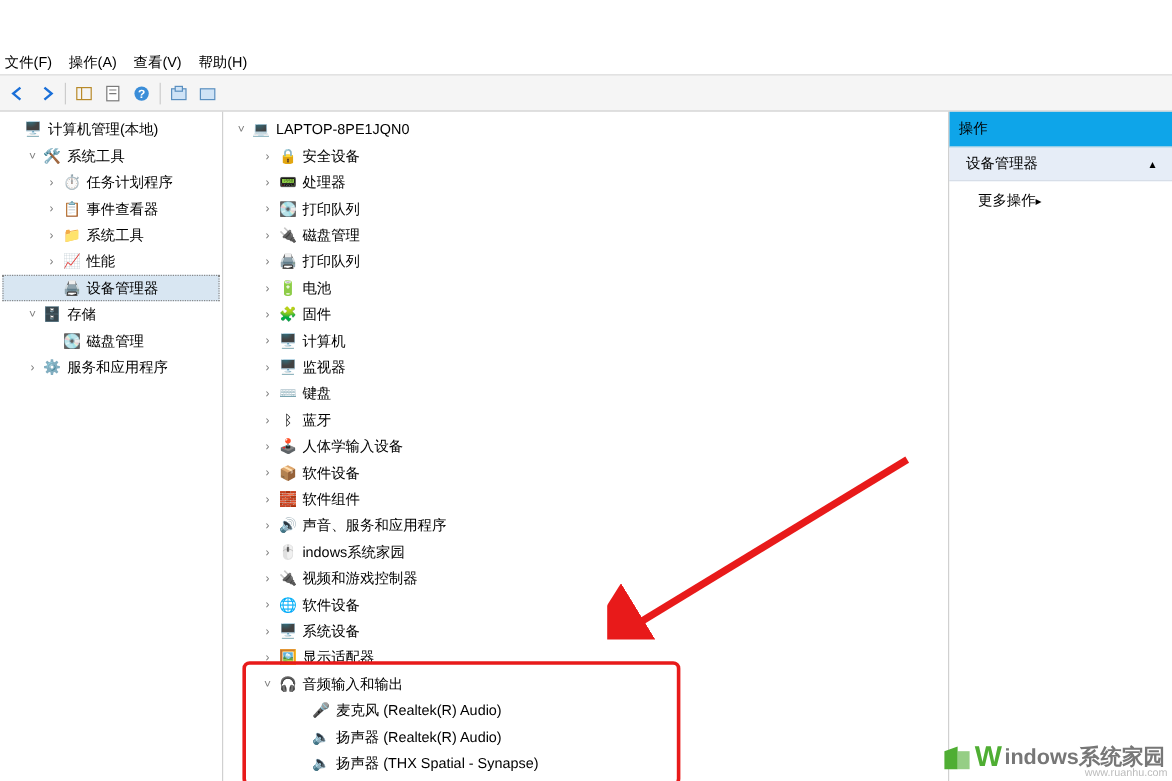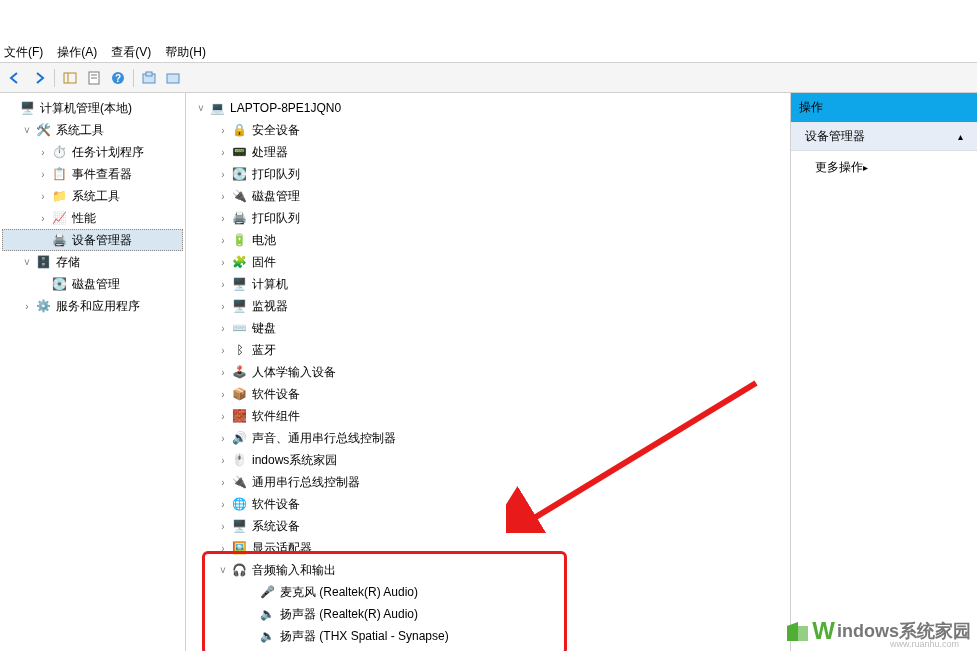"声音、通用串行总线控制器" span.lbl { text: 通用串行总线控制器 -> 服务和应用程序 }
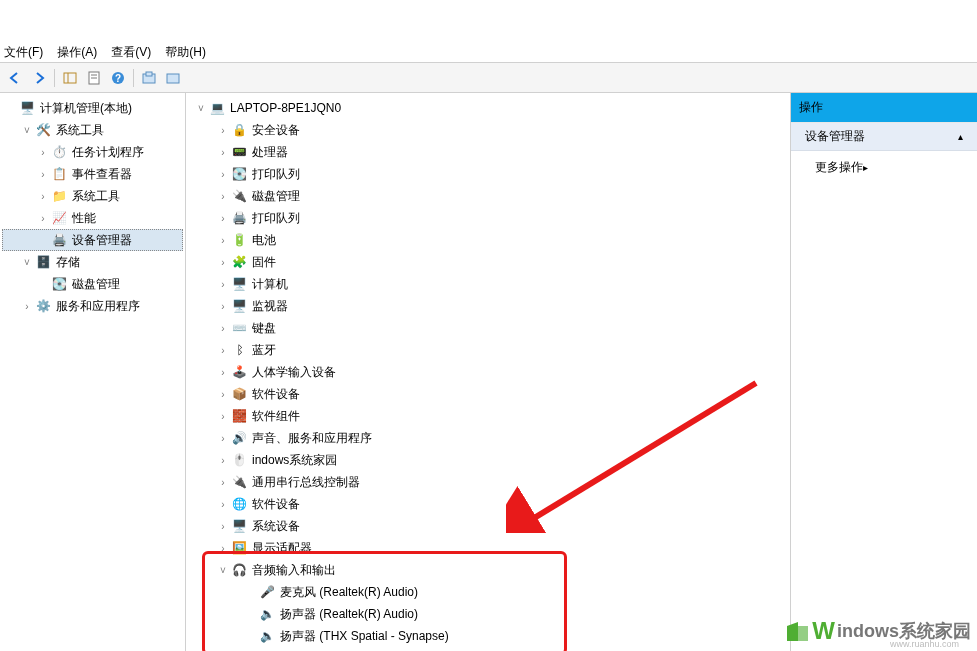"通用串行总线控制器" span.lbl { text: 通用串行总线 -> 视频和游戏 }
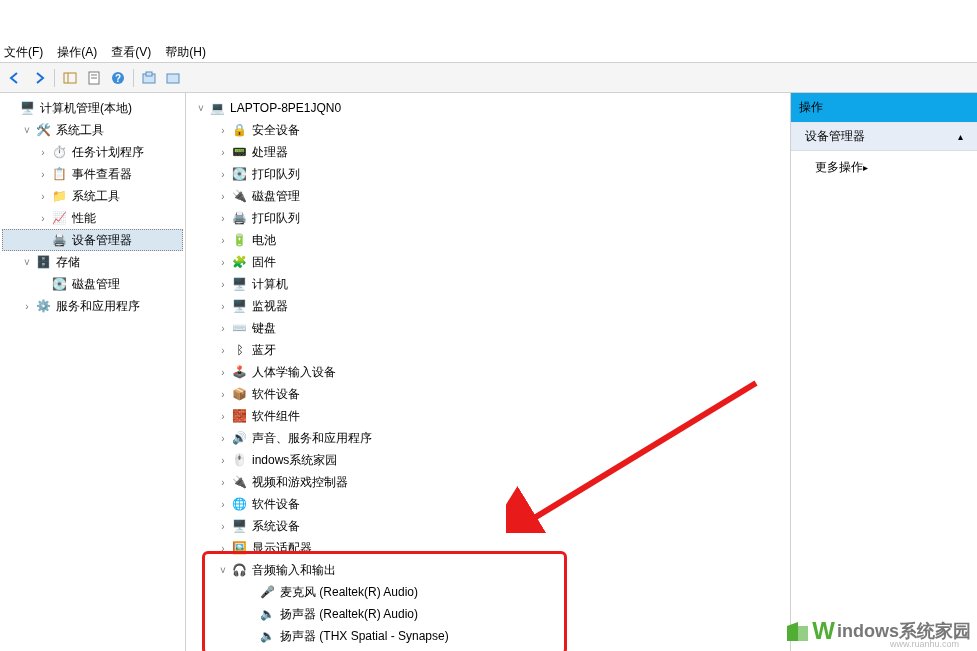"www.ruanhu.com" .wm-sub { right: 18px -> 4px }
